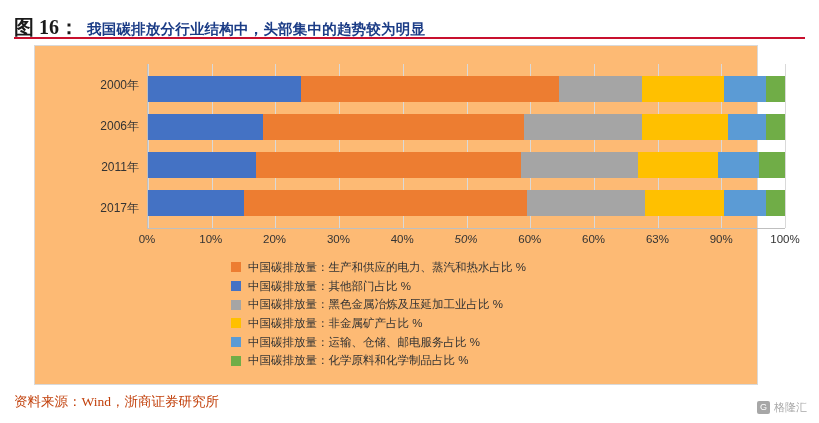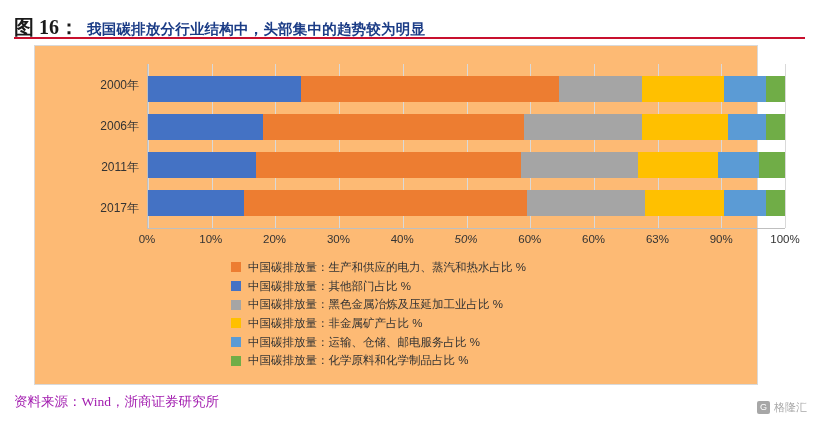"资料来源：Wind，浙商证券研究所" .source-text { color: #a21caf -> #c2410c }
